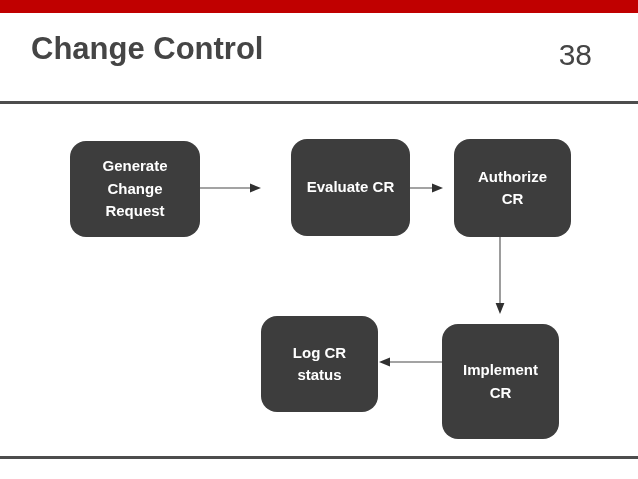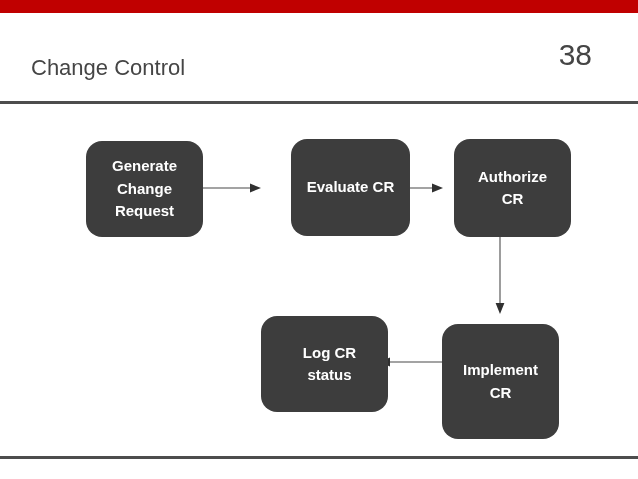"Change Control" .slide-title { font-size: 22px -> 31px; font-weight: 400 -> 700; margin-top: 24px -> none }
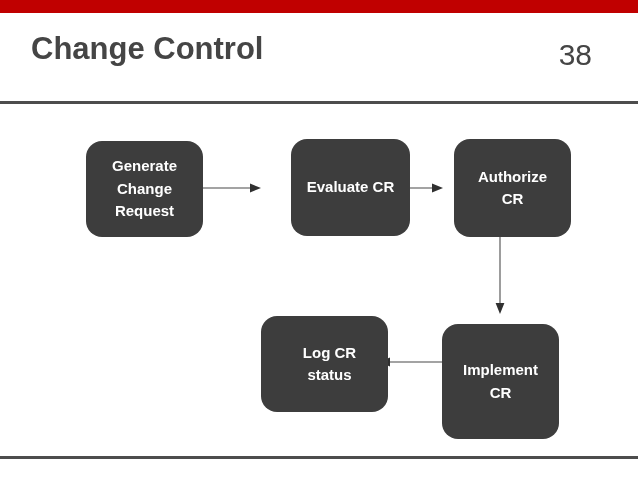"Generate" .node-generate { left: 86px -> 70px; width: 117px -> 130px }
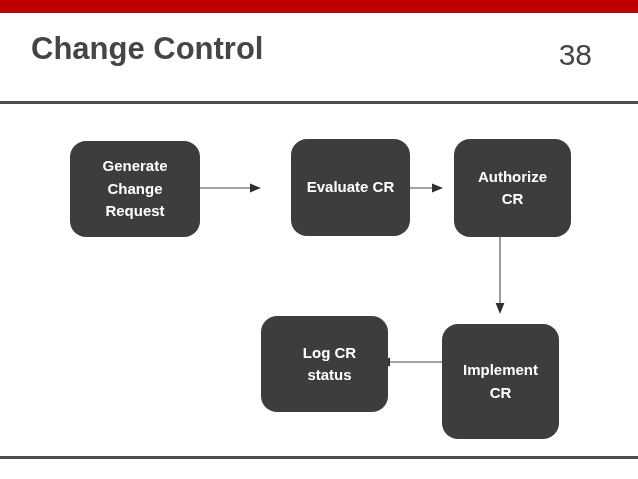"Log CR" .node-log { padding-left: 10px -> none }
